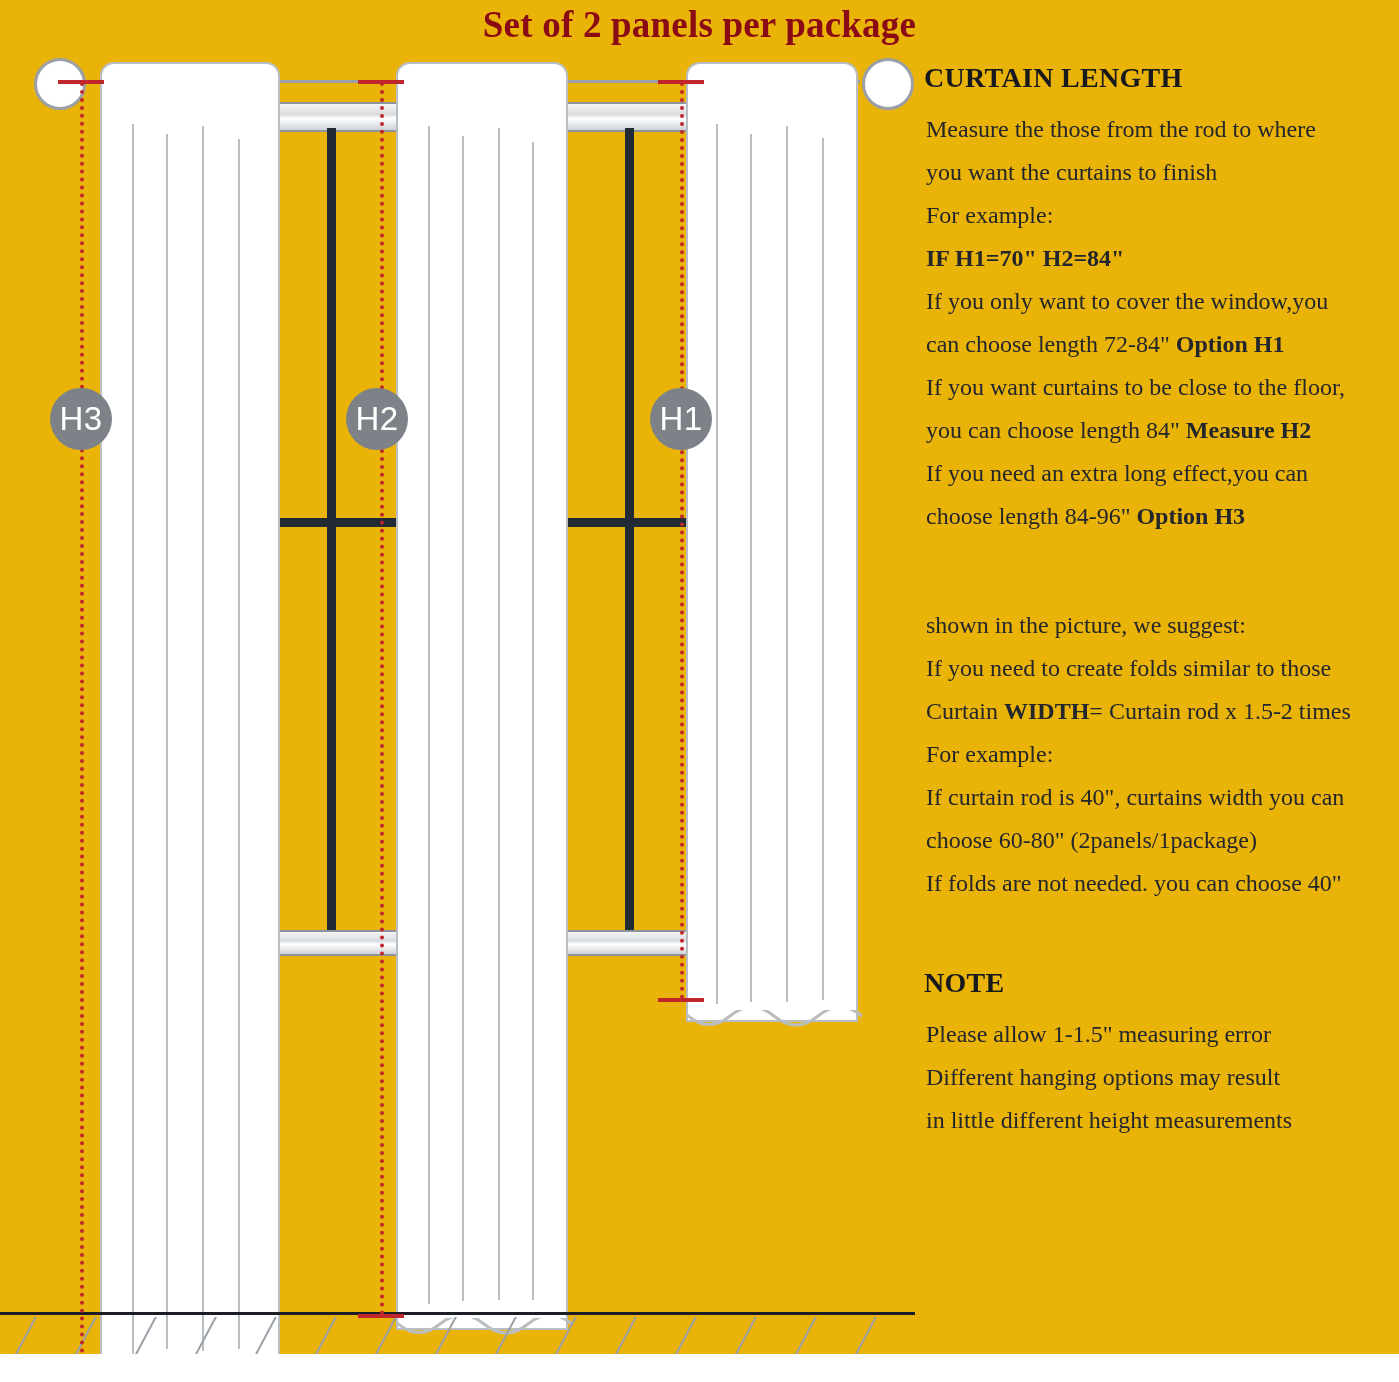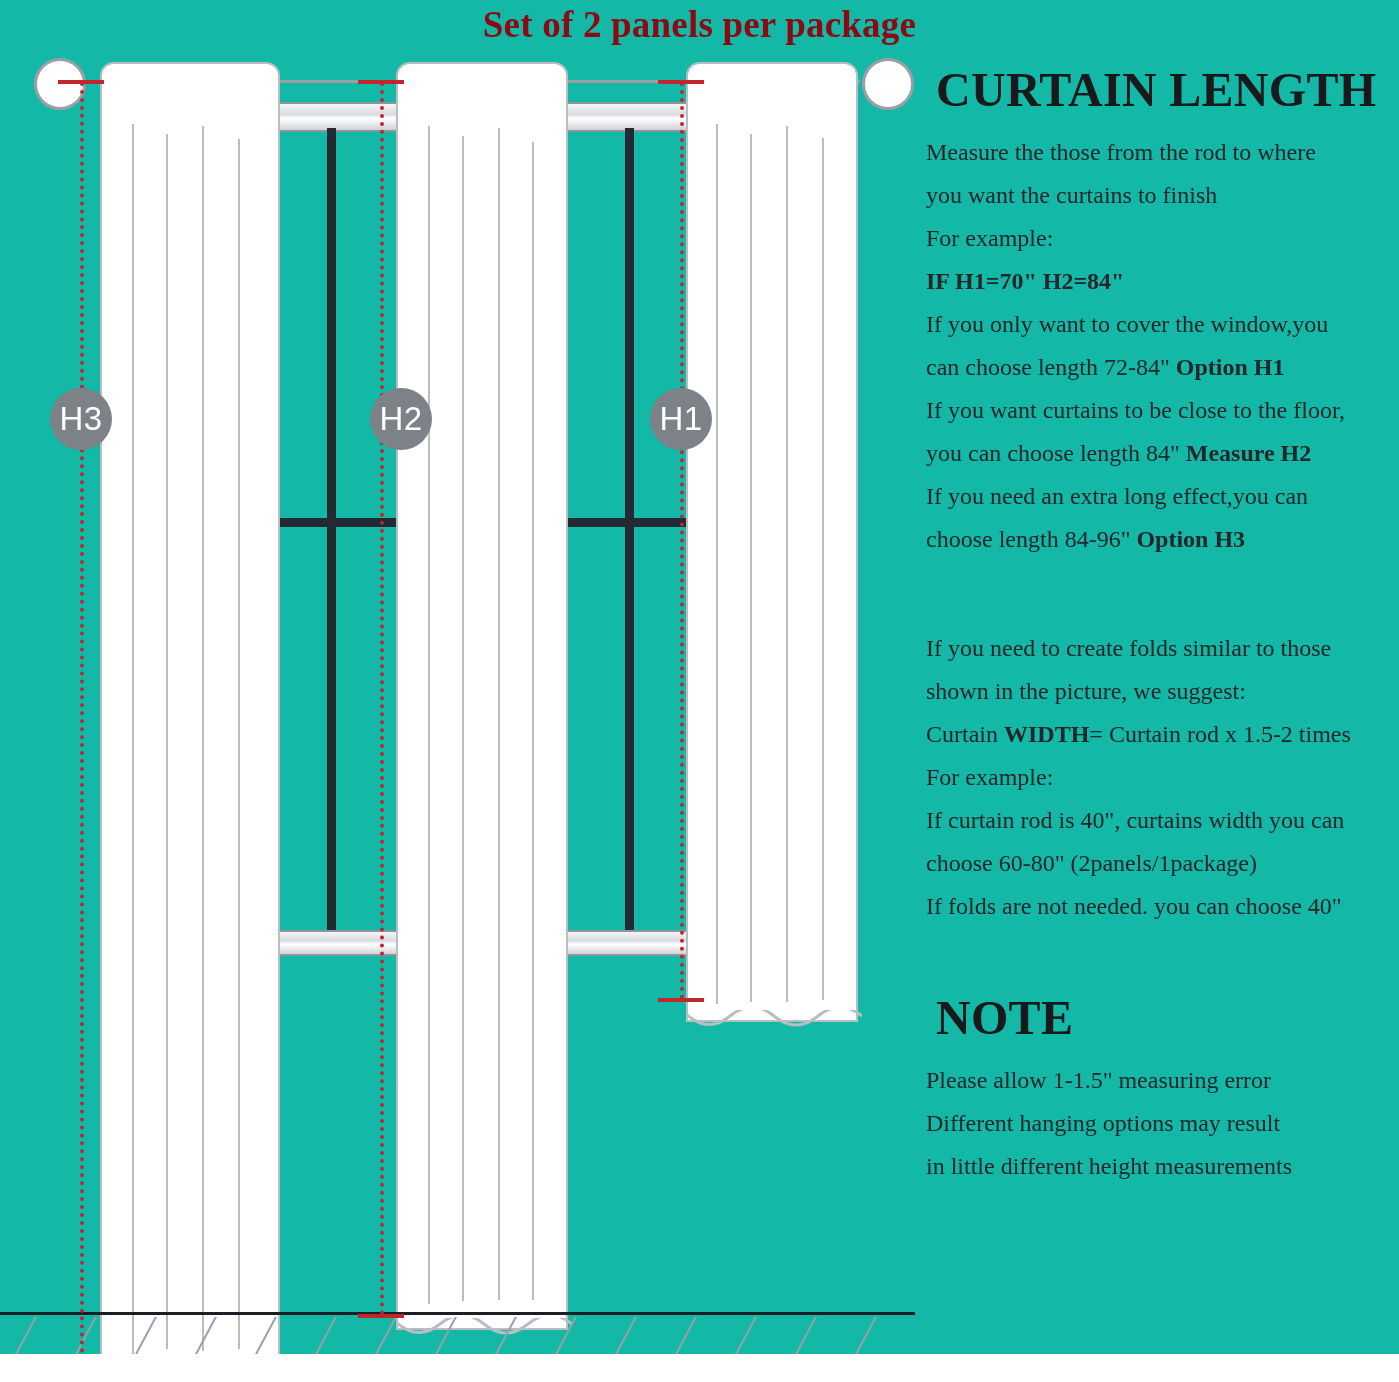"Set of 2 panels per" #page { background: #14b8a6 -> #eab308 }
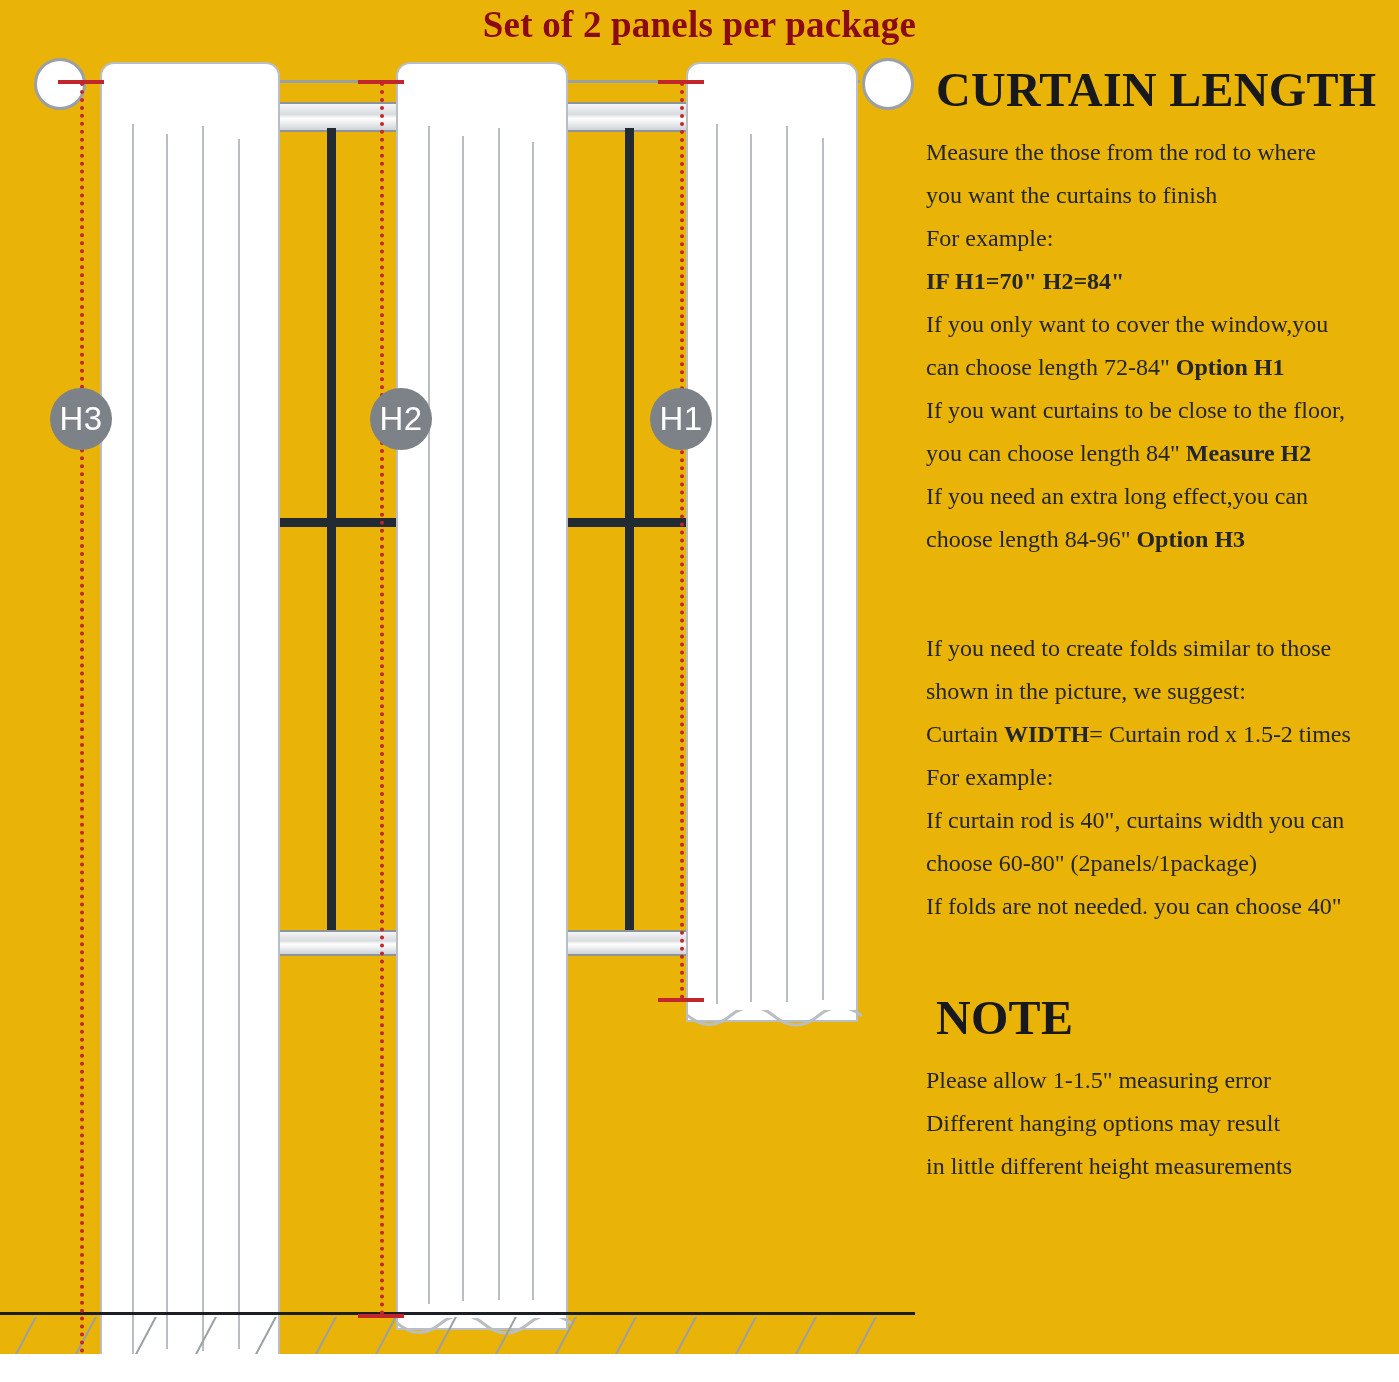"CURTAIN LENGTH" .sec-title { font-size: 48px -> 28px; margin: 0 0 14px 16px -> 0 0 14px 4px }
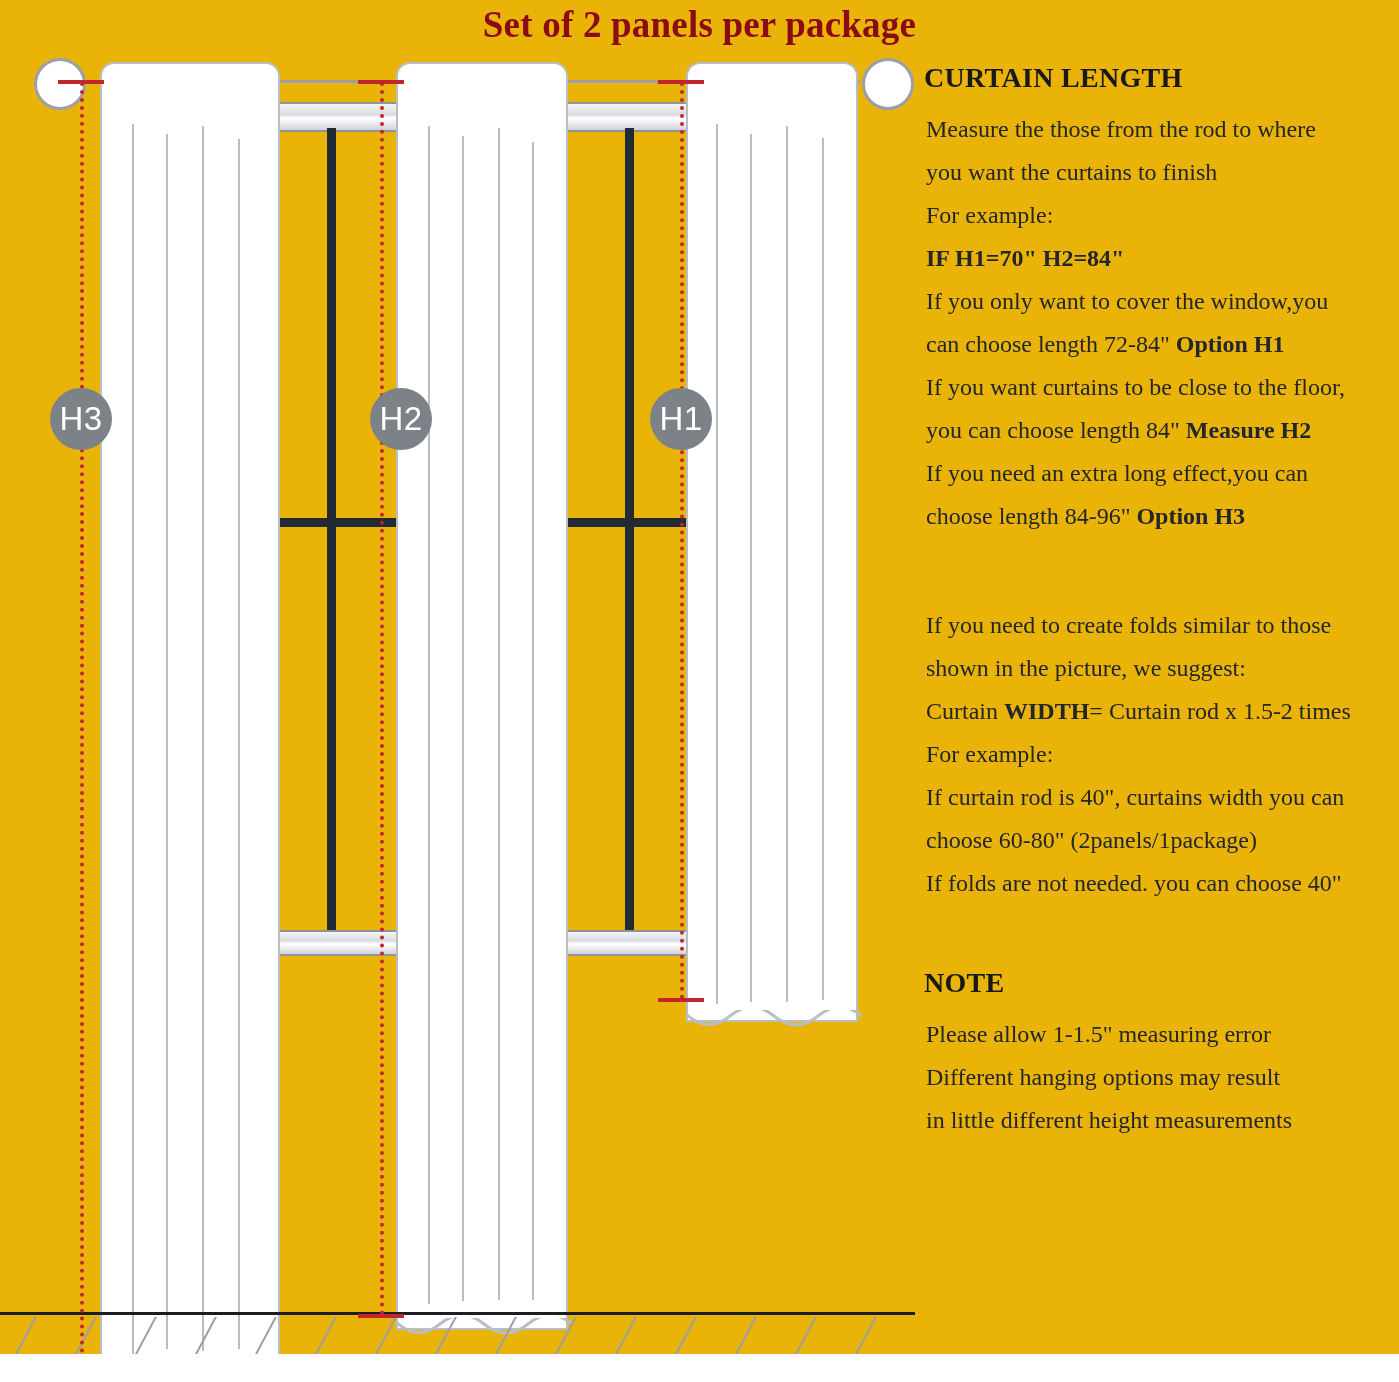"H2" div.hbadge { left: 370px -> 346px }
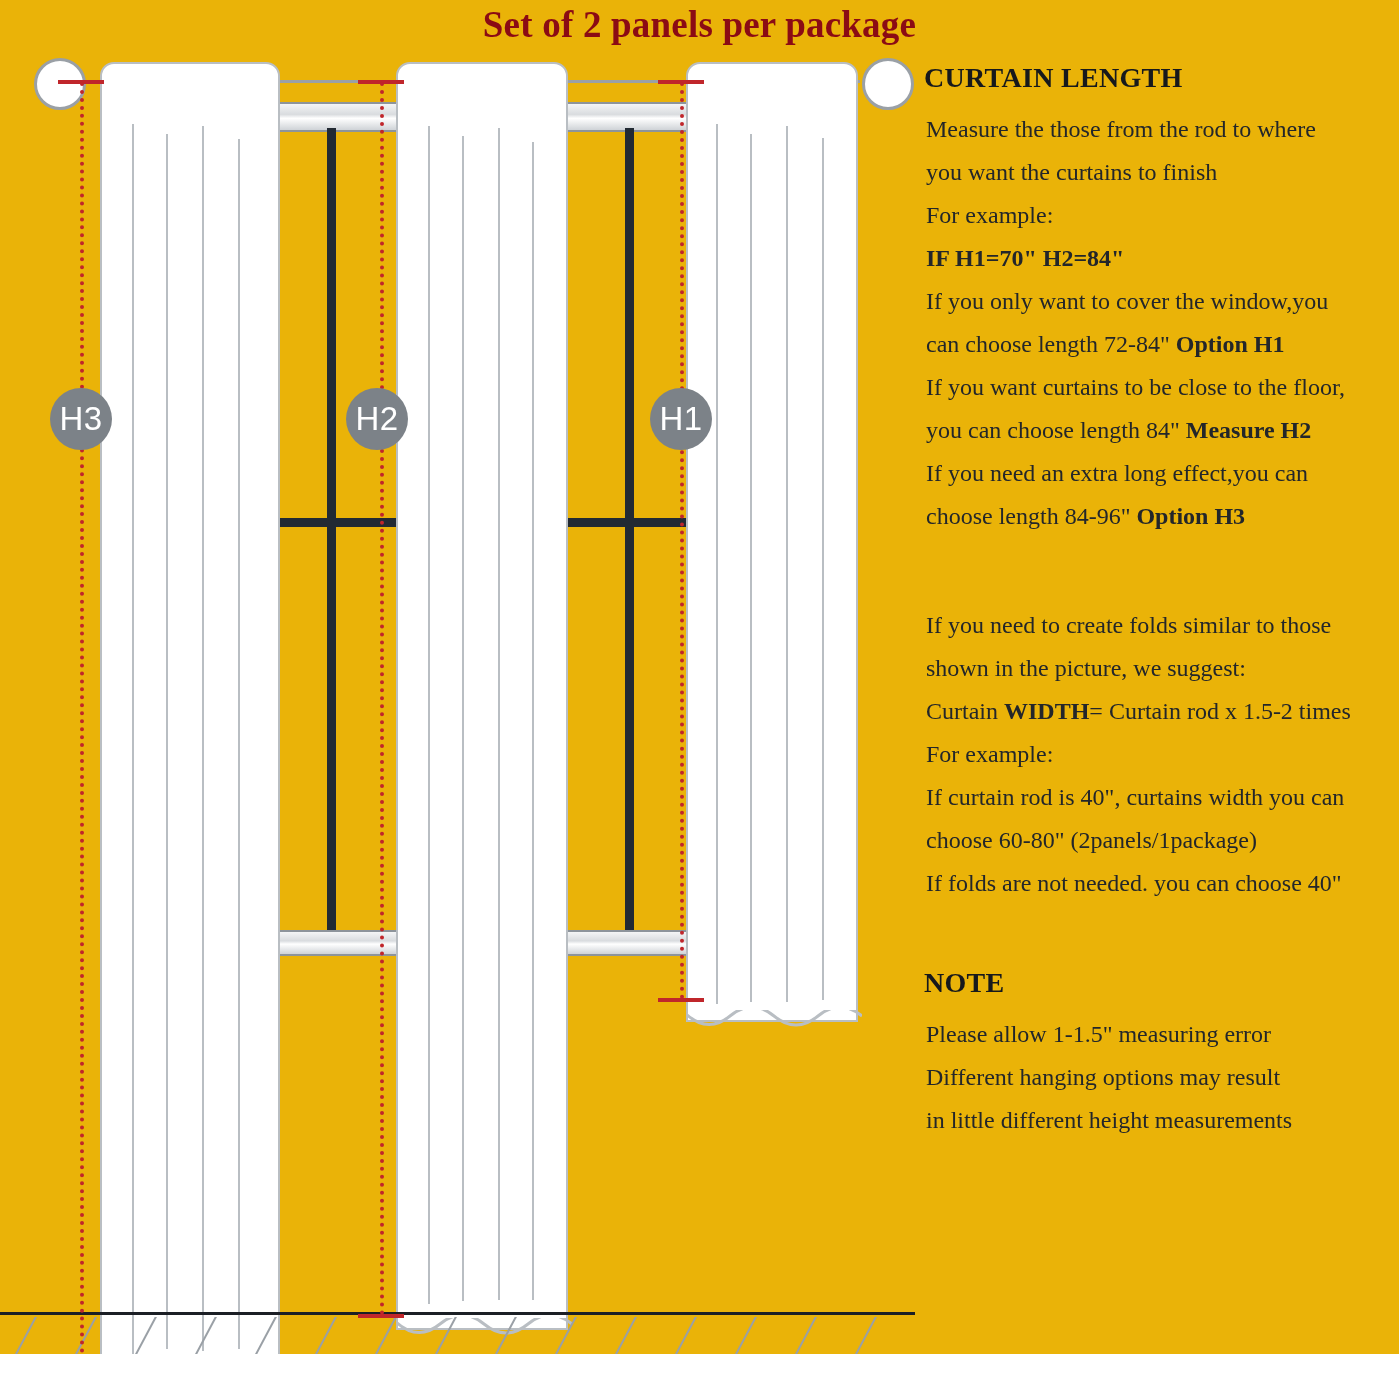"If you need to create" p.para { order: before "shown in the picture, we" -> after "shown in the picture, we" }
